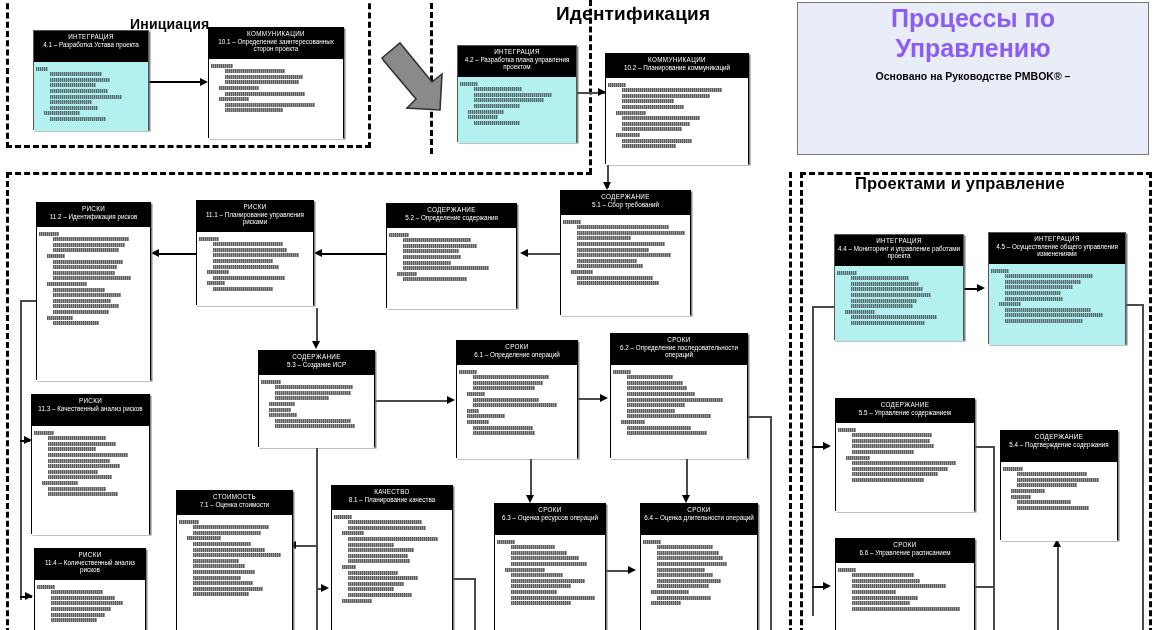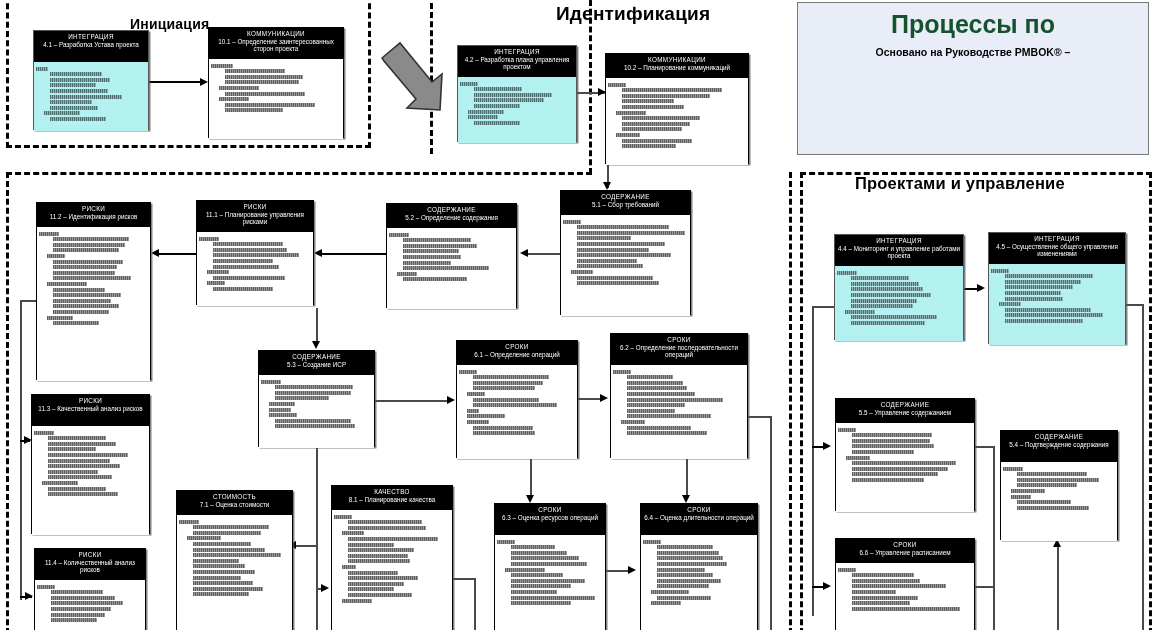"Процессы по" #title-panel .t { color: #14532d -> #8b5cf6; padding-top: 6px -> none }
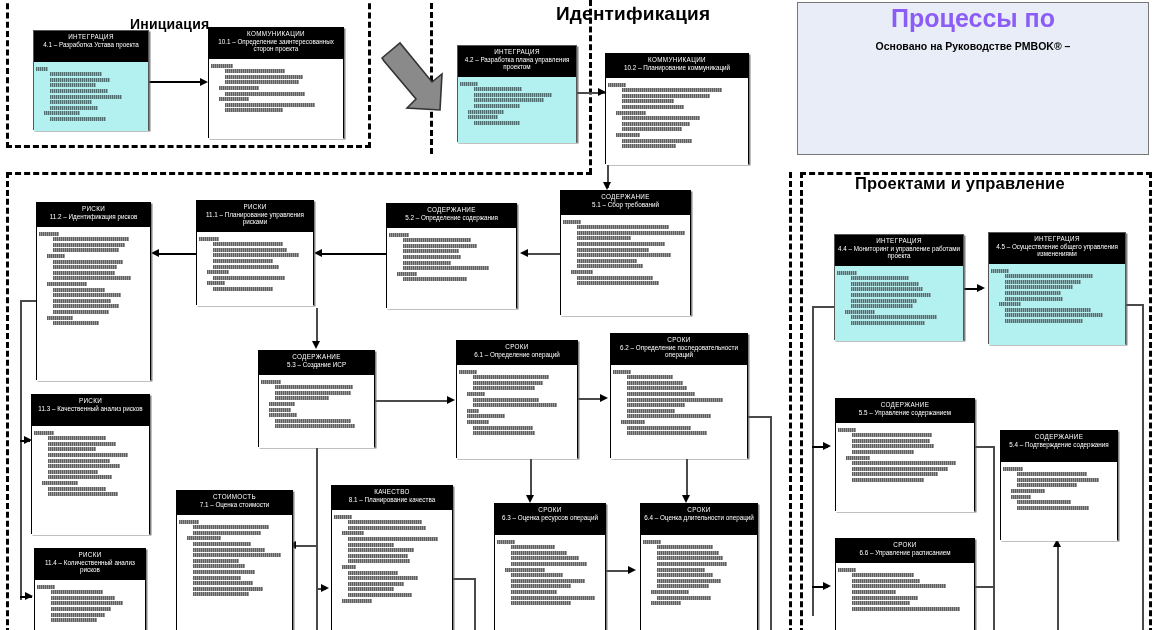"Управлению" div.t { html: none -> <div>Управлению</div> }
